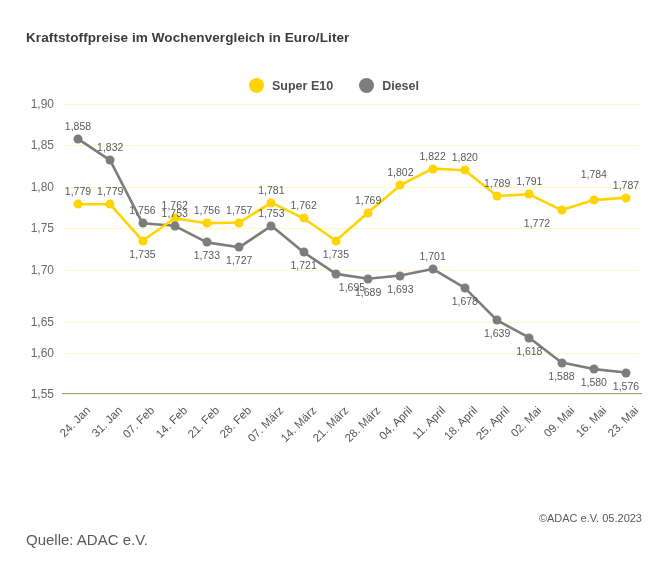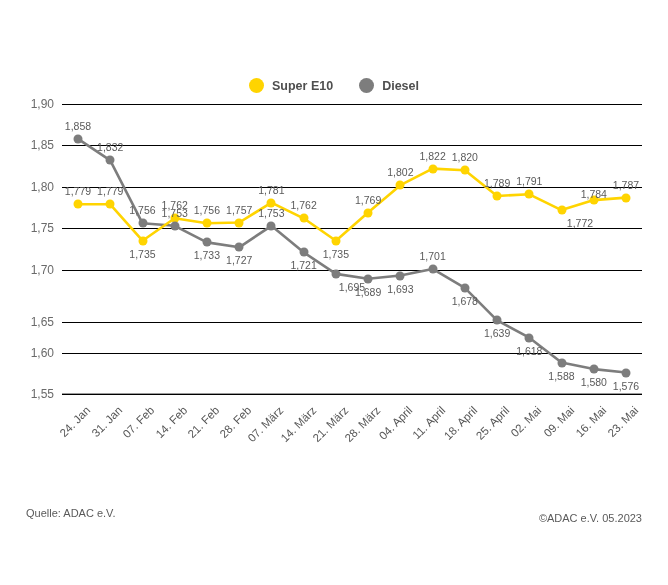"Kraftstoffpreise im Wochenvergleich in" div { html: none -> <div>Kraftstoffpreise im Wochenvergleich in Euro/Liter</div> }
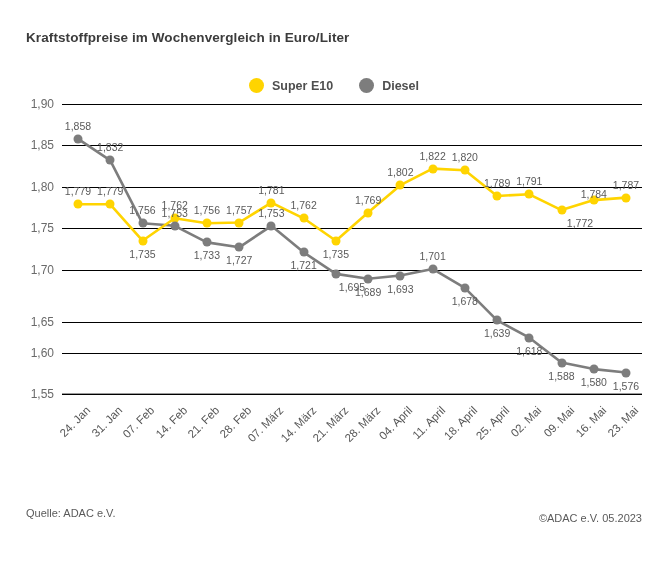"1,90" .gridline { background: #000000 -> #fef9c3 }
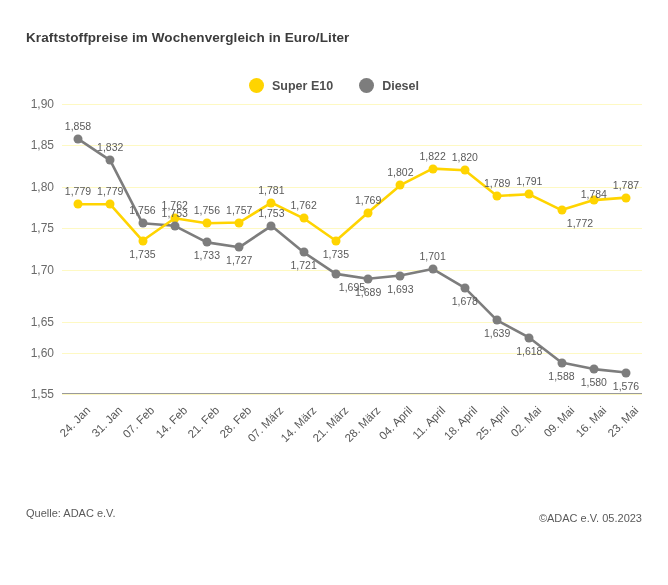"1,784" div.dlabel { top: 84px -> 64px }
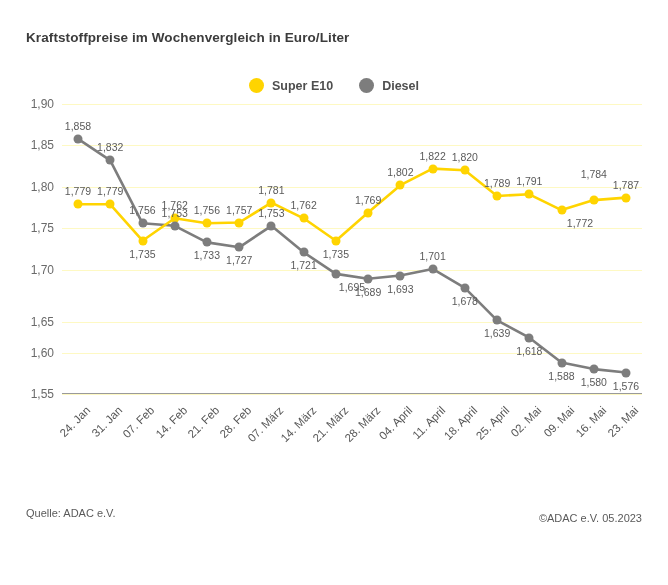"1,772" div.dlabel { left: 518px -> 475px }
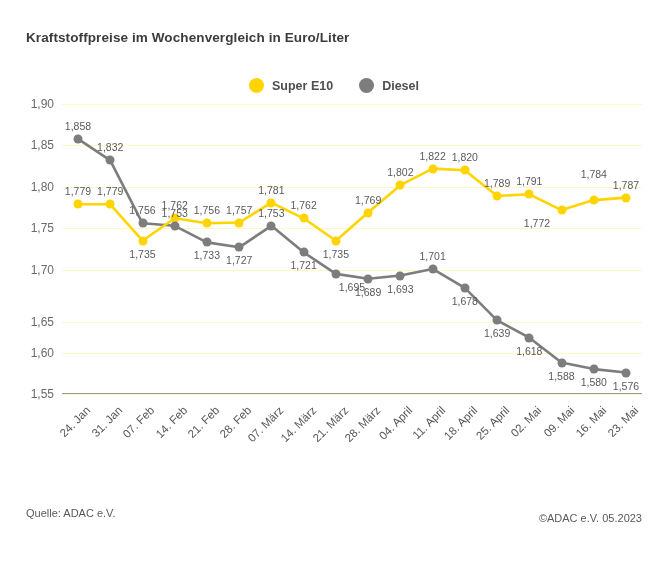"Quelle: ADAC e.V." #footer-left { font-size: 11px -> 15px; top: 507px -> 531px }
